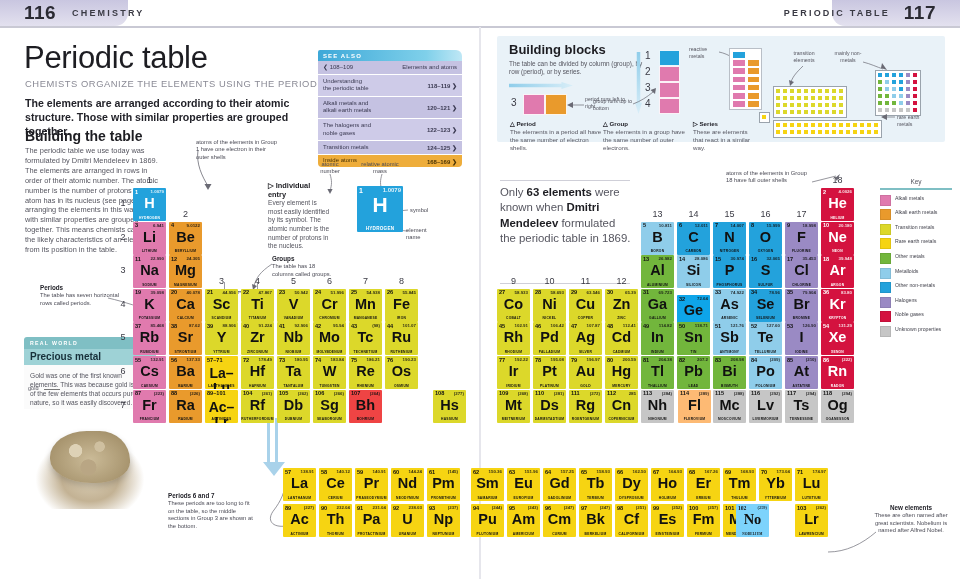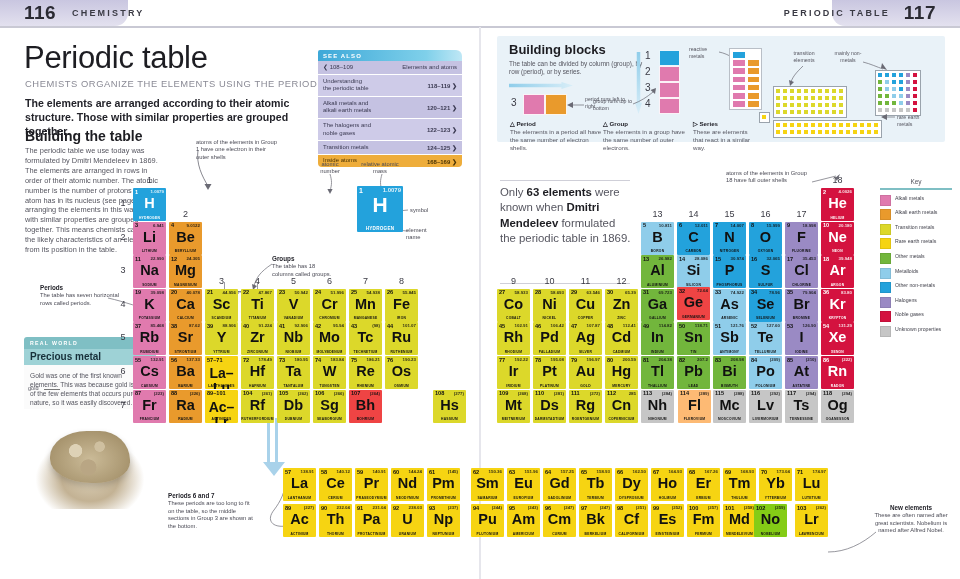"▷ Individual entry" div.para { html: none -> <div> <span>▷ </span><span>Individual entry</span><br> <span>Every element is most easily identified by its symbol. The atomic number is the number of protons in the nucleus.</span> </div> }
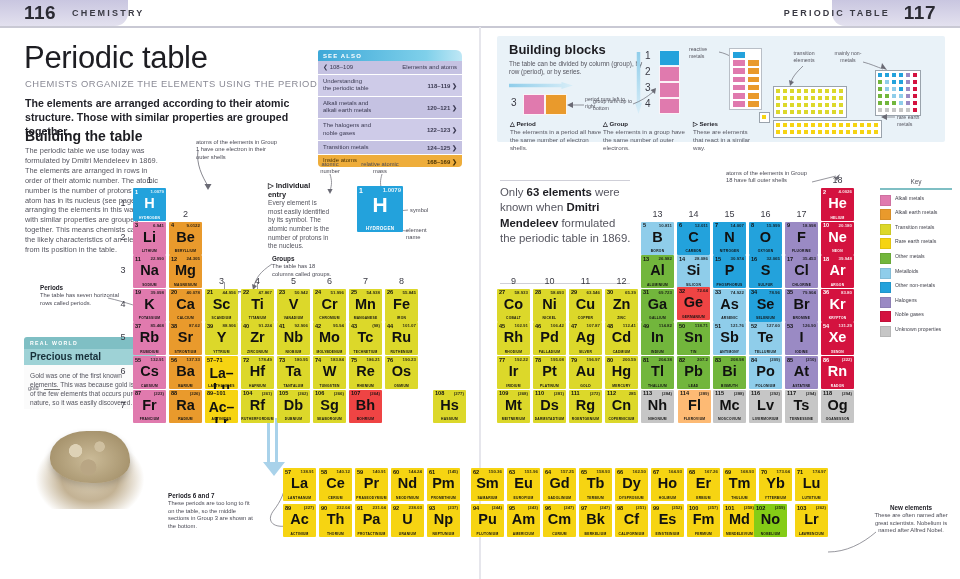"Ge" div.cell { background: #ef4444 -> #0ea5e9; top: 287px -> 295px }
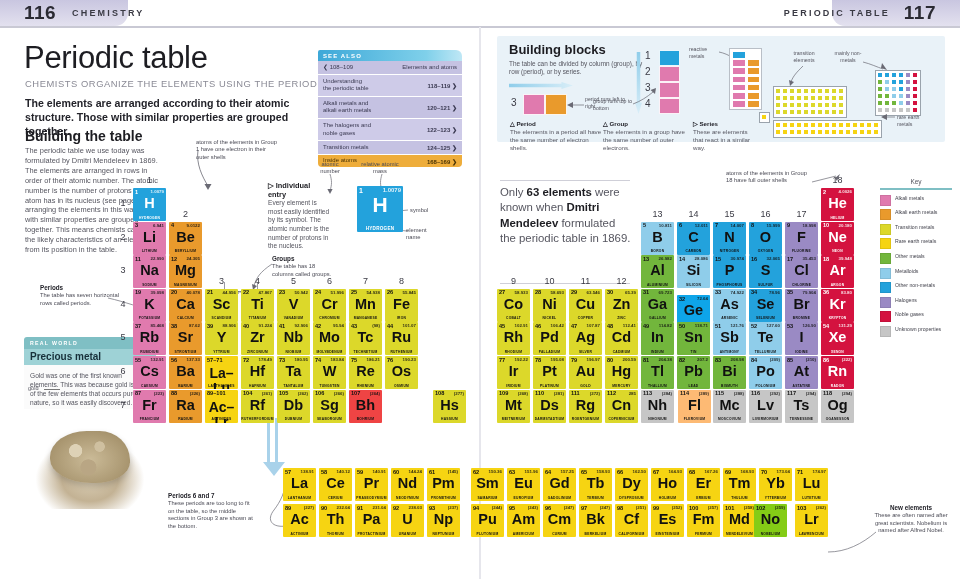"No" div.cell { background: #84cc16 -> #7dd3fc; font-family: none -> Liberation Serif, serif; left: 754px -> 736px }
